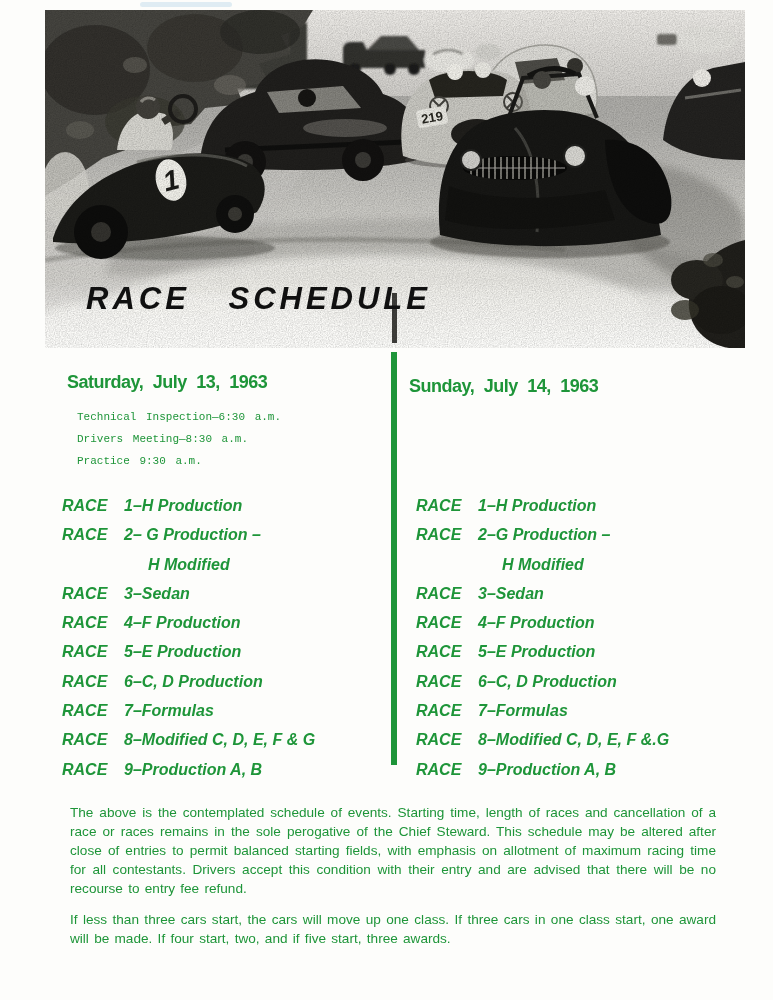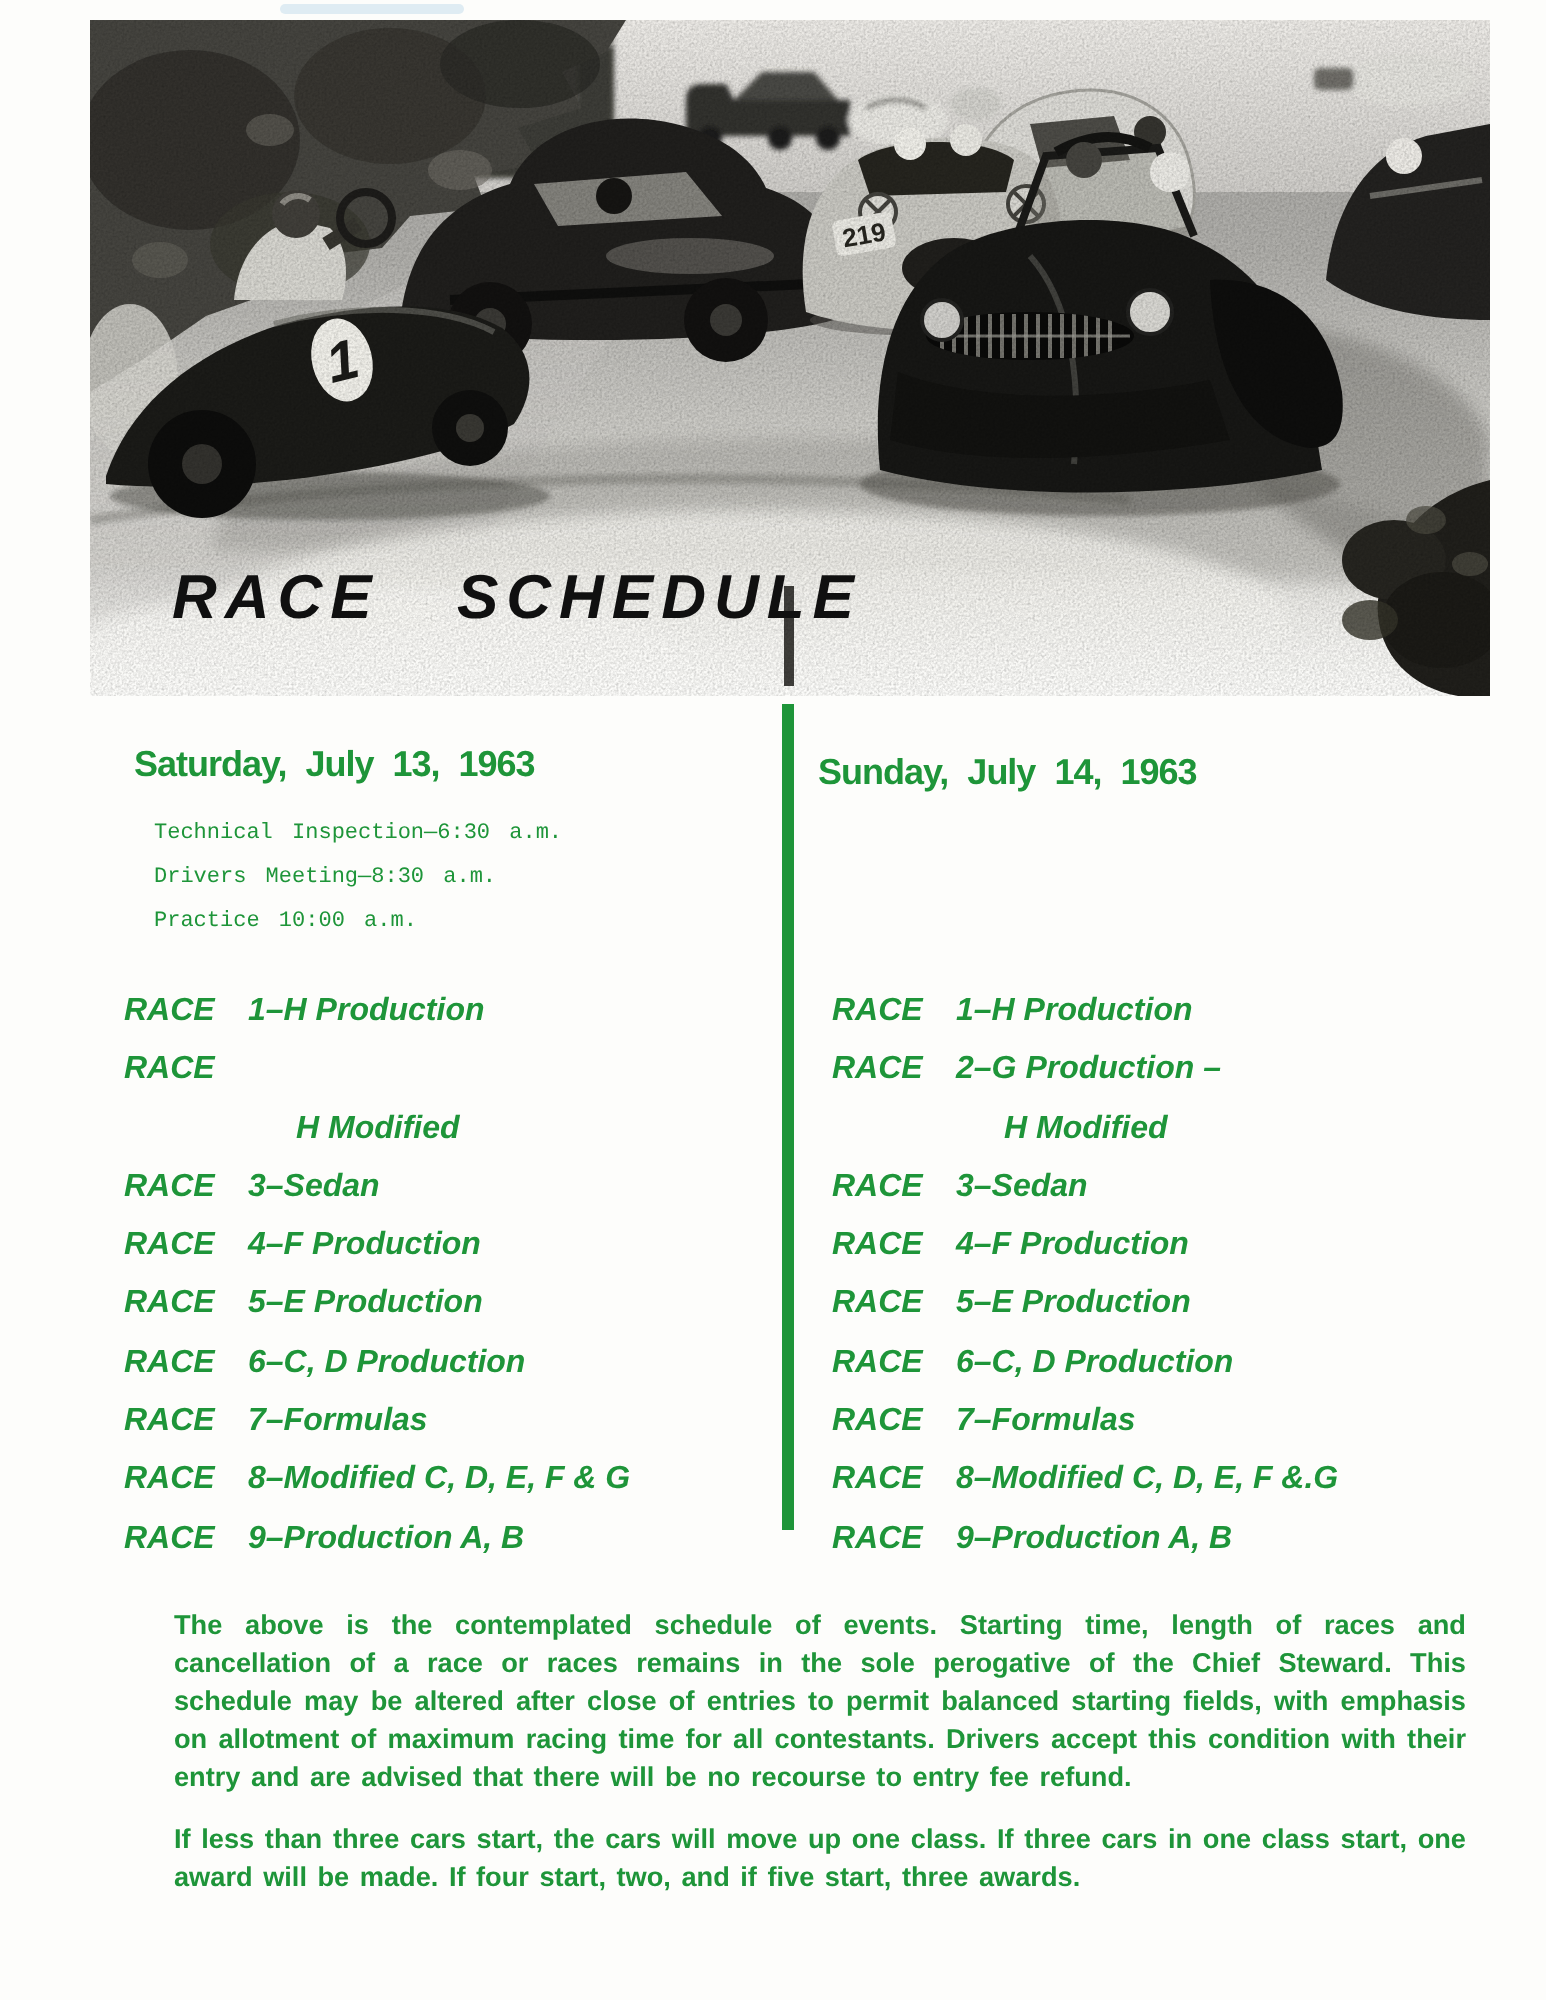"Practice 10:00 a.m." div { text: 10:00 -> 9:30 }
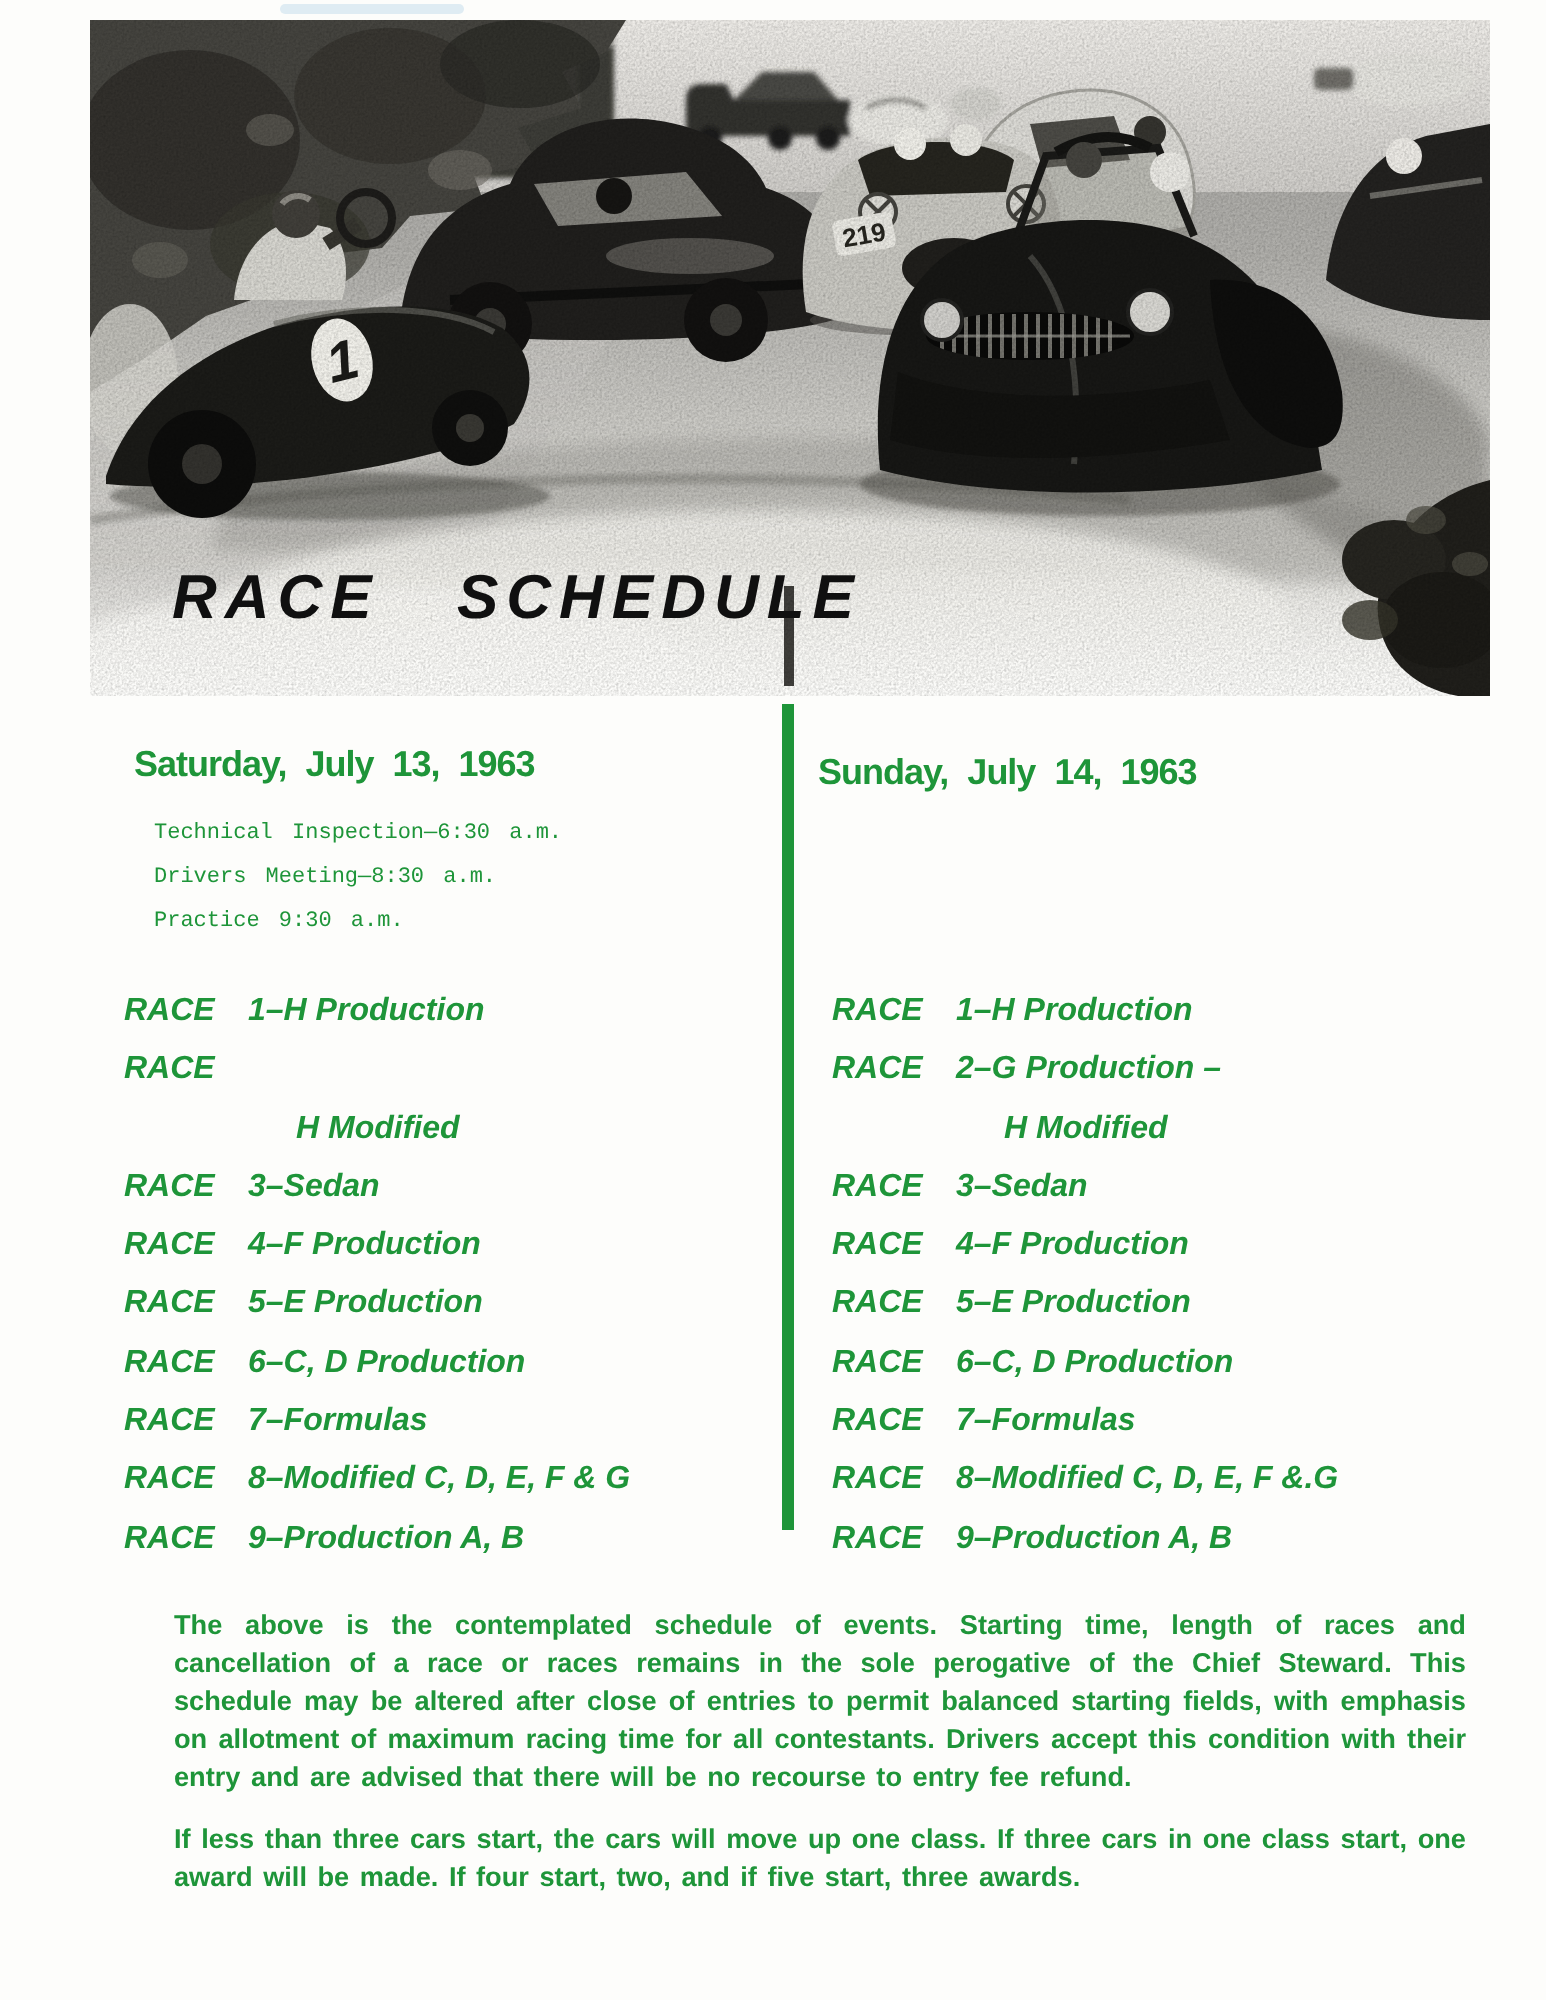"2– G Production –" span.race-desc { html: none -> <span>2– G Production –</span> }
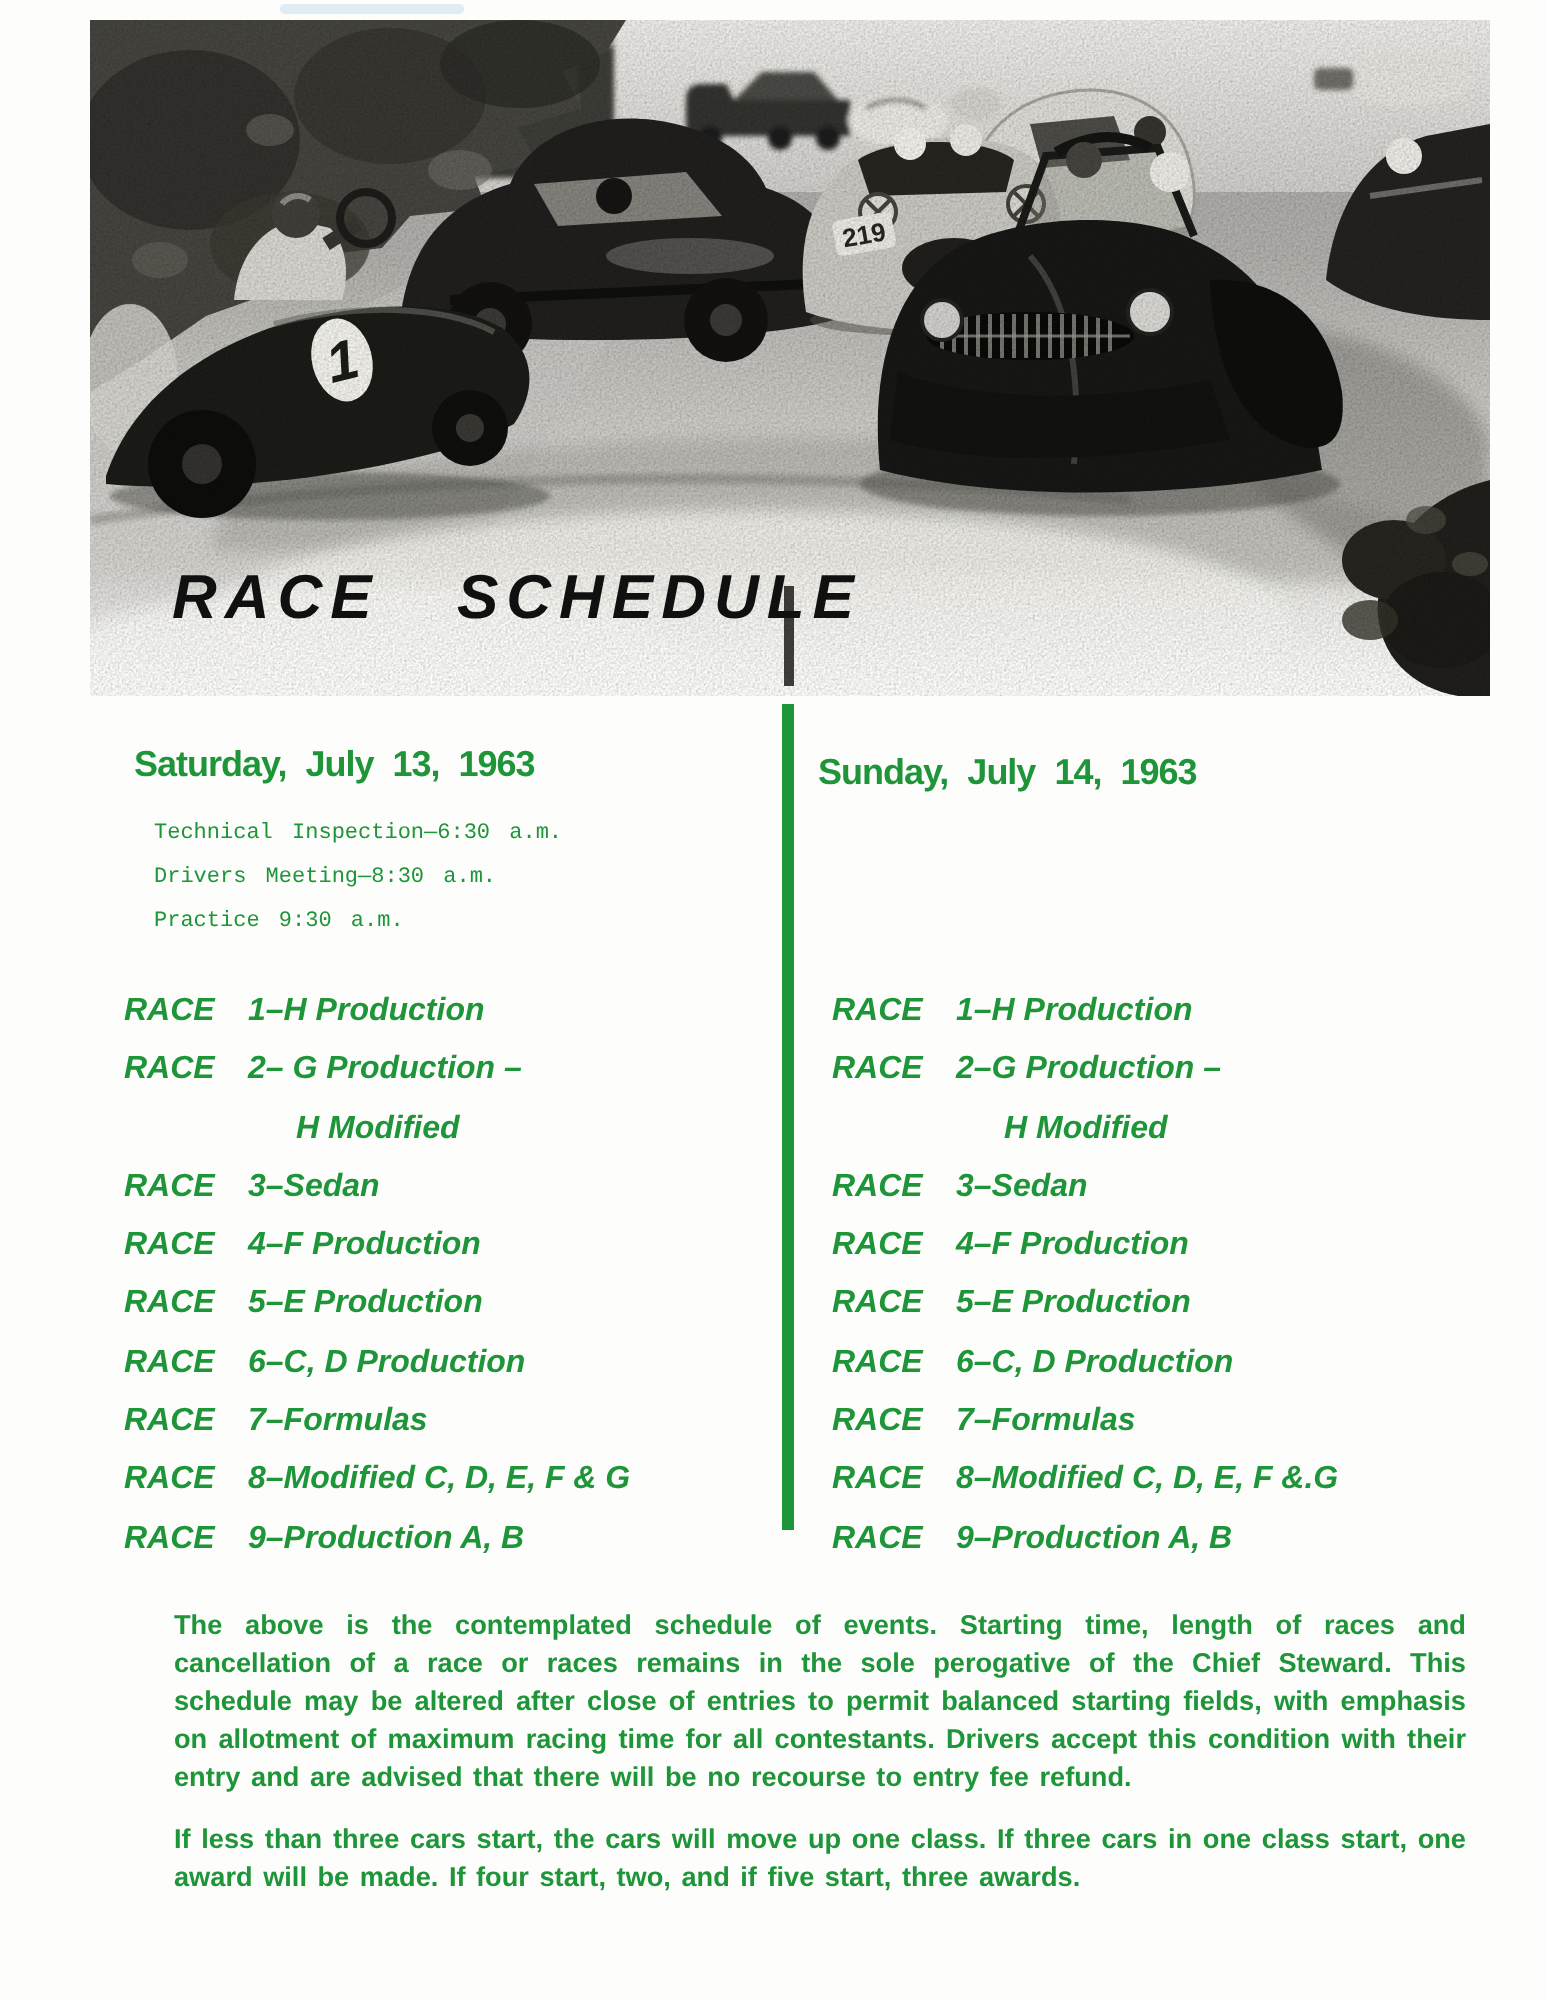"The above is the contemplated" .footer { font-weight: 700 -> 400; margin-left: 17px -> none }
